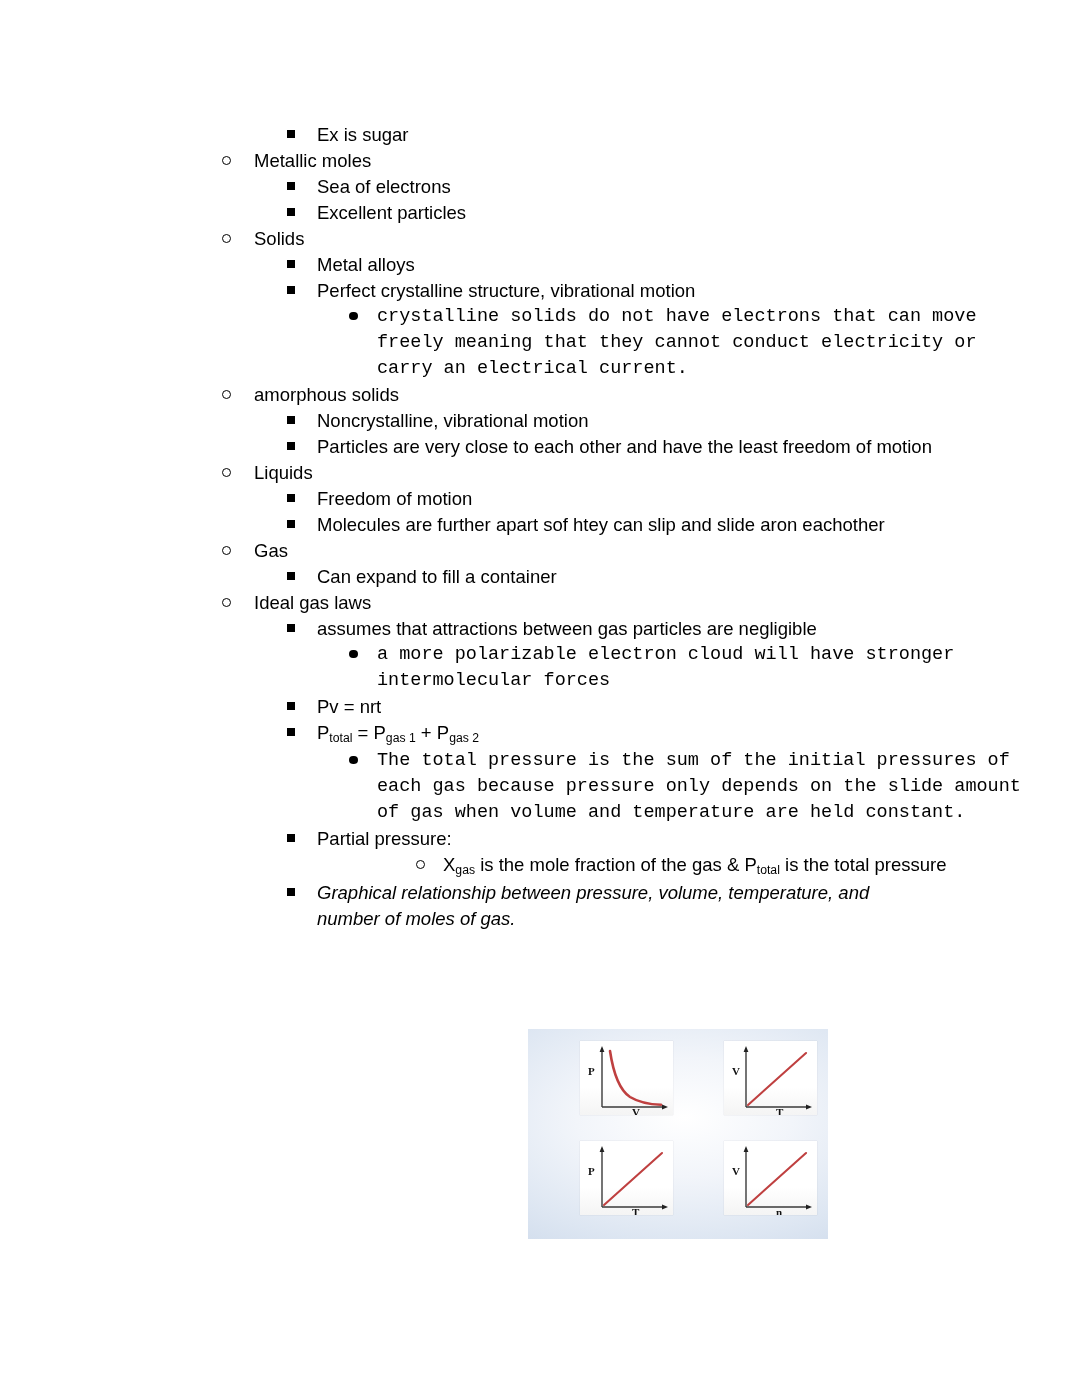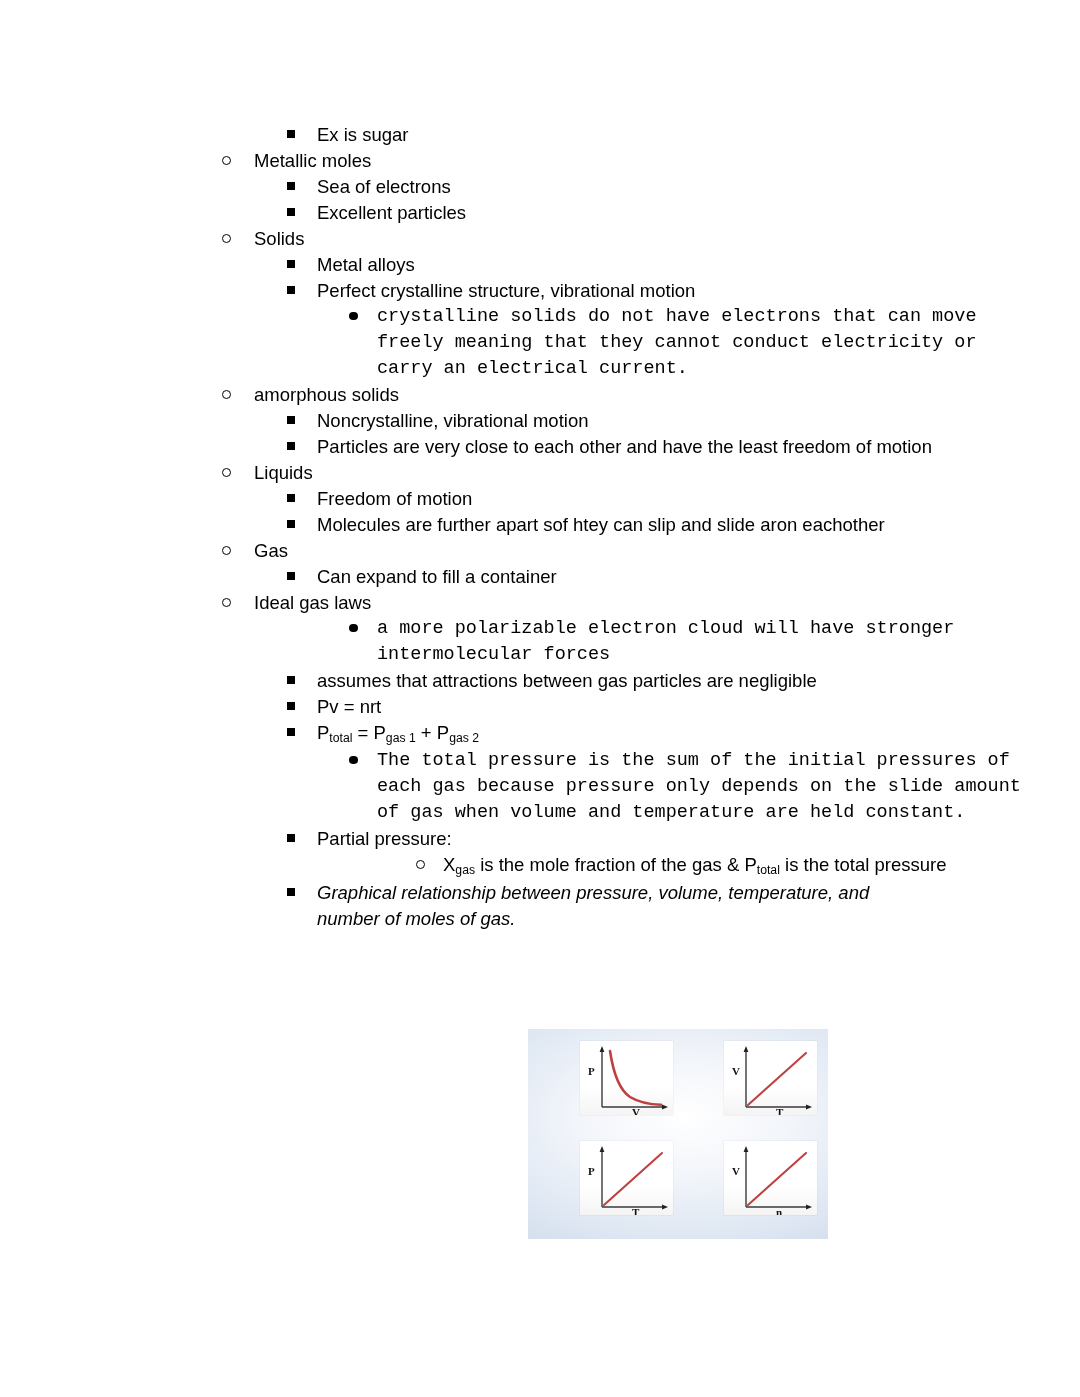"a more polarizable electron cloud" div.row { order: before "assumes that attractions between gas" -> after "assumes that attractions between gas" }
